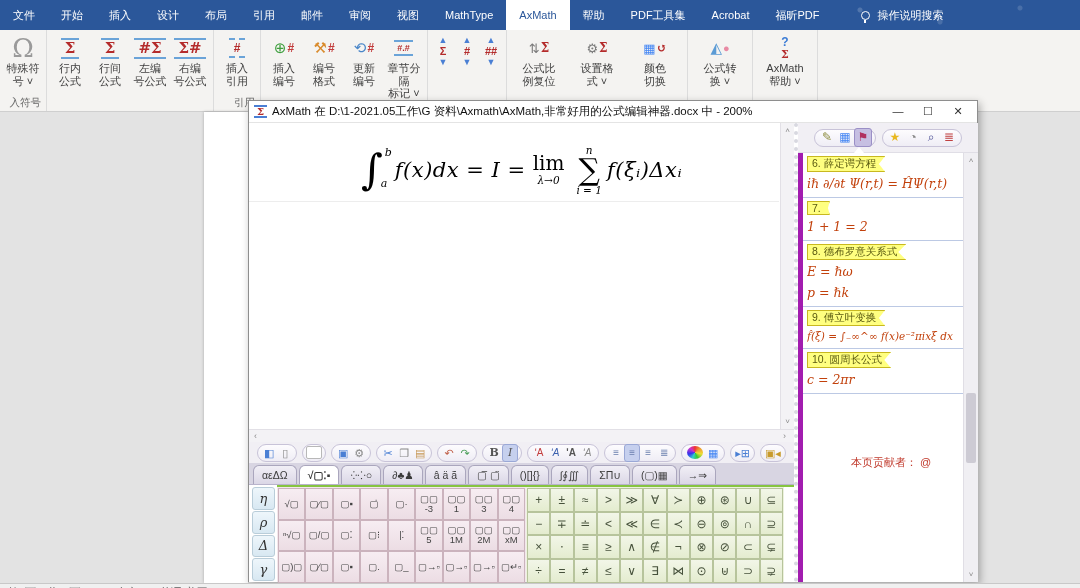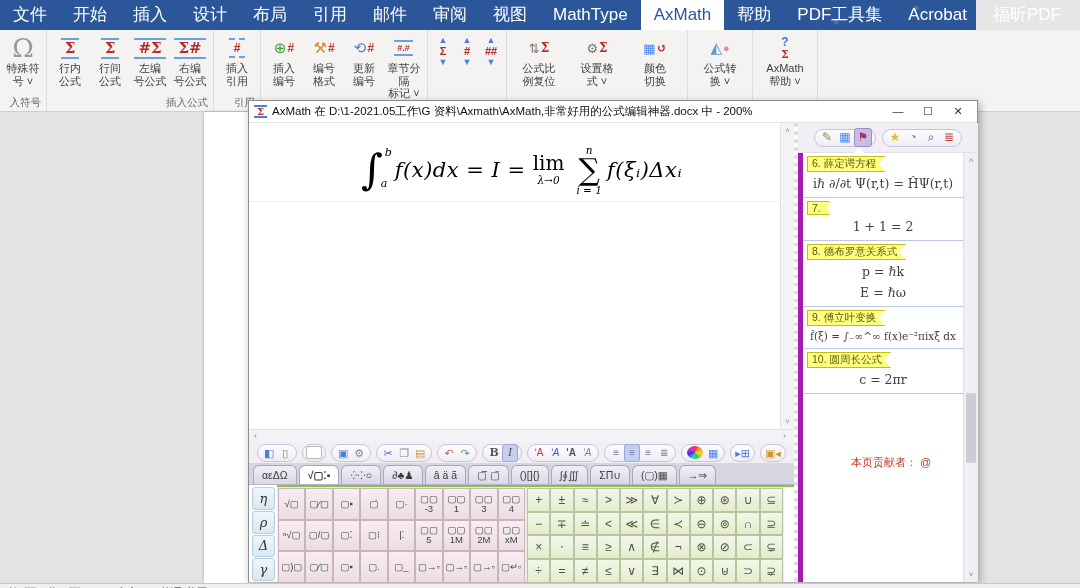"文件" #titlebar { font-size: 17px -> 11px; width: 976px -> 1080px }
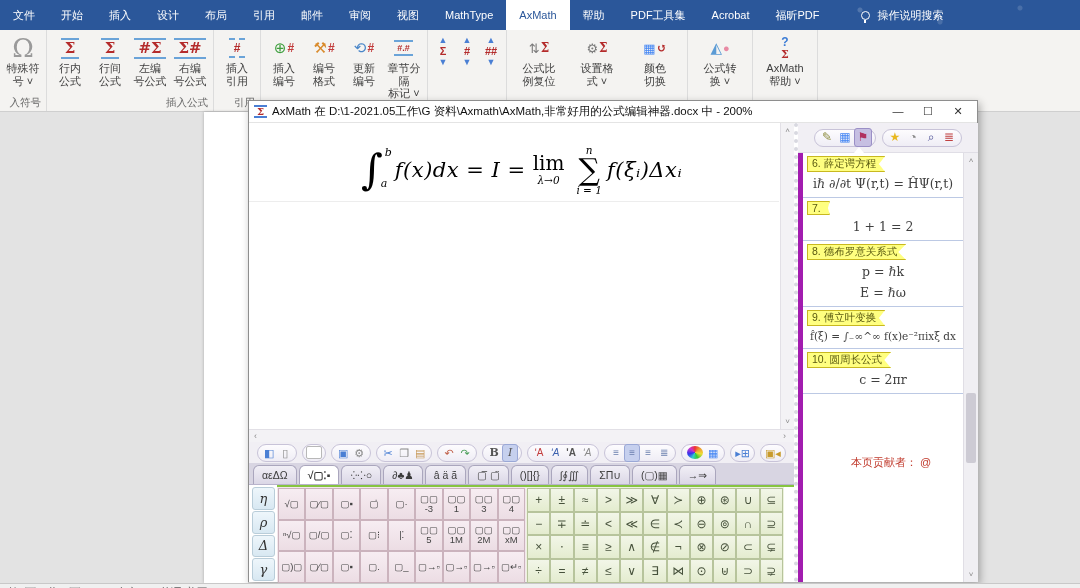"插入公式" div.rglbl { html: <div>插入公式</div> -> none }
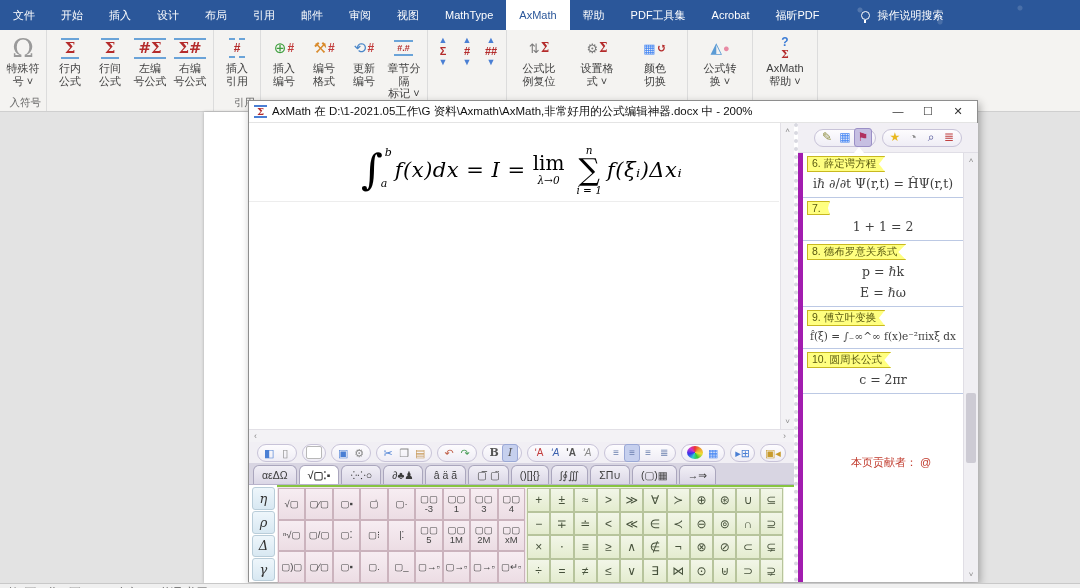"iℏ ∂/∂t Ψ(r,t) = ĤΨ(r,t)" .pf { color: #404040 -> #c2410c; font-style: none -> italic; text-align: center -> none }
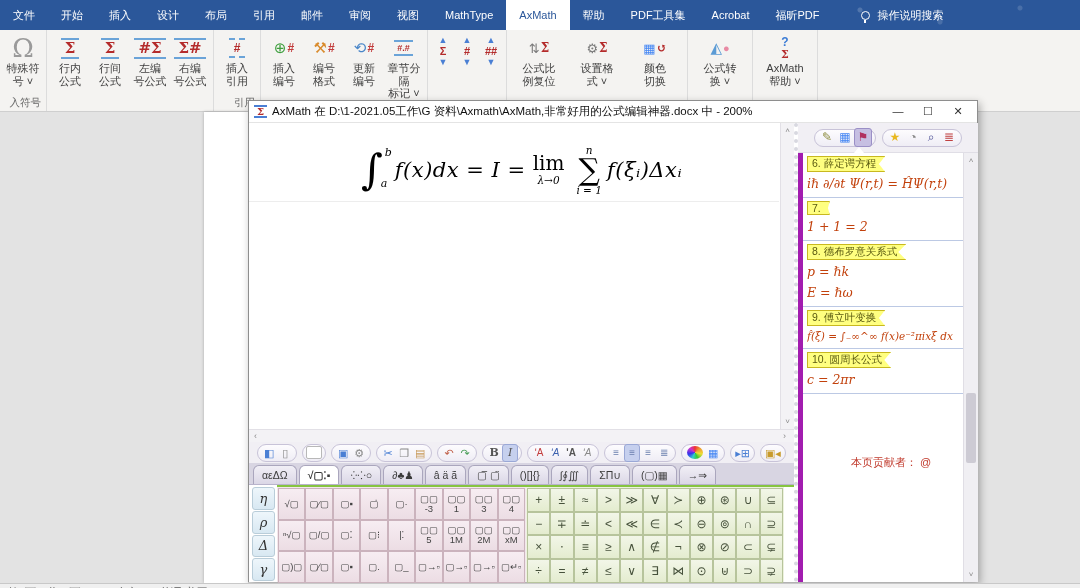"p = ℏk" div.pf { order: before "E = ℏω" -> after "E = ℏω" }
